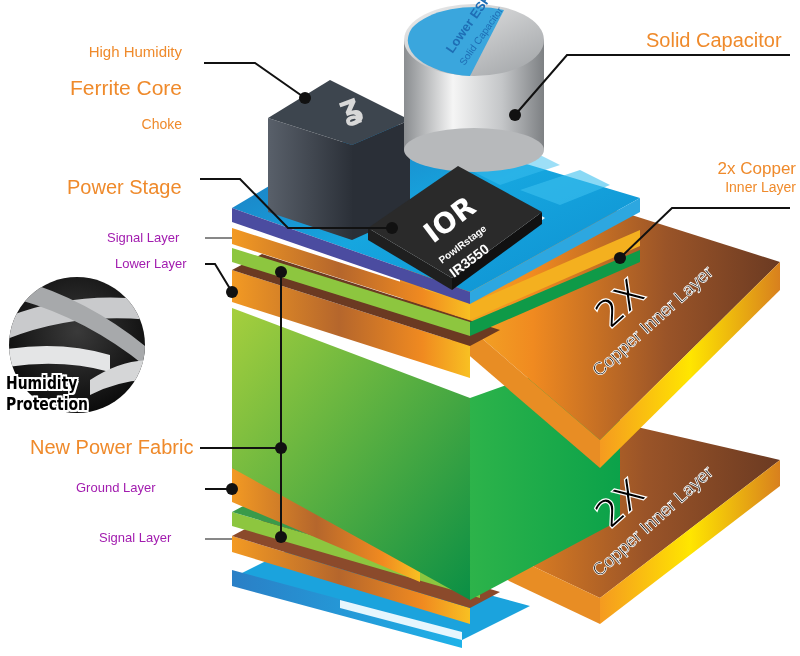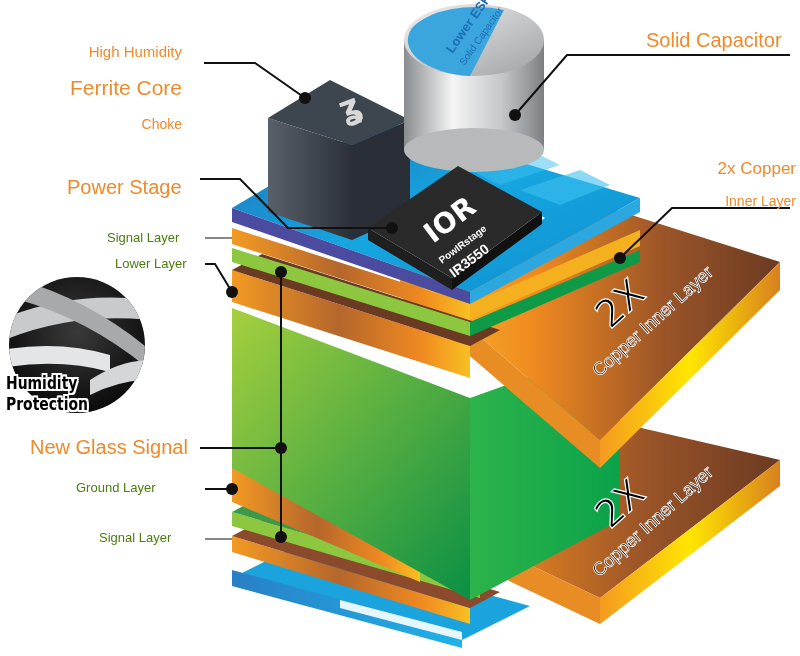"Inner Layer" div { margin-top: 17px -> 3px }
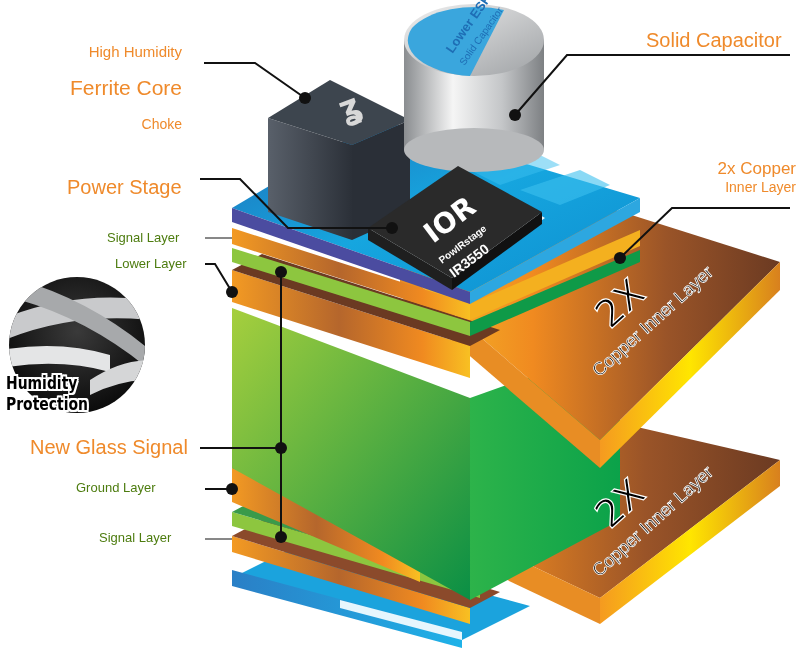"Signal Layer" .dark { color: #4d7c0f -> #a21caf }
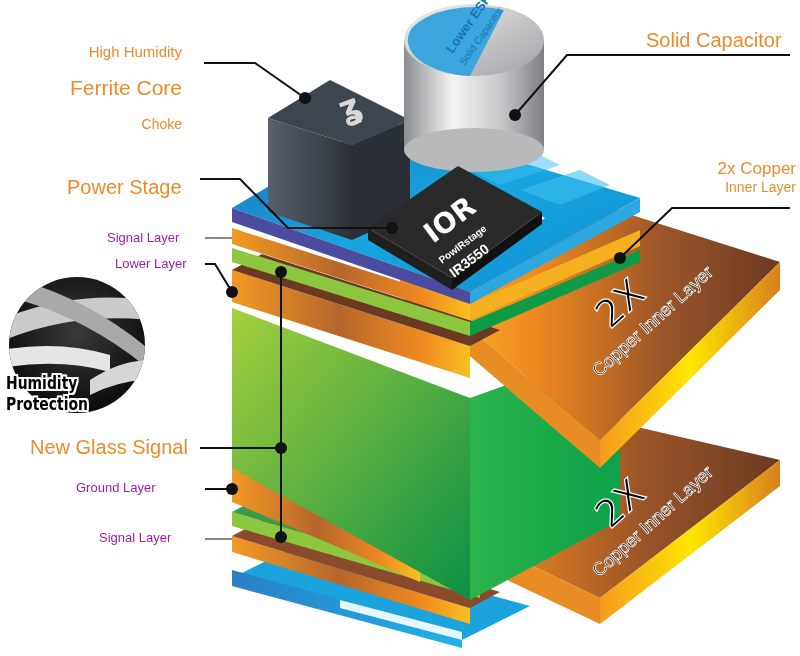"New Glass Signal" div.lbl { text: Glass Signal -> Power Fabric }
